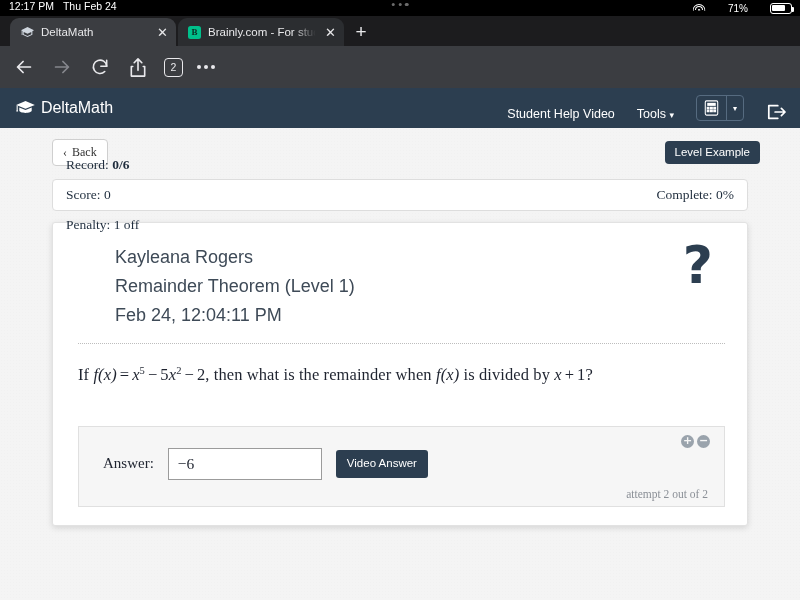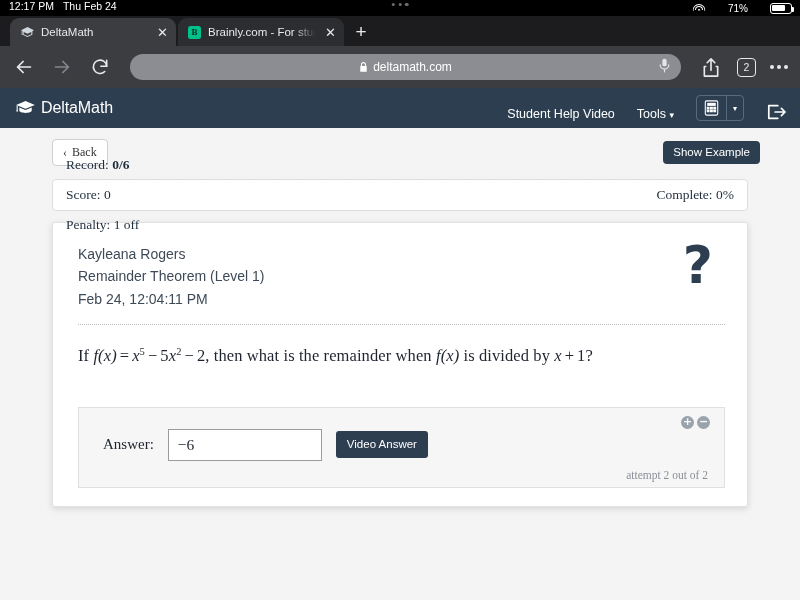"deltamath.com" div { html: <div> <span> <svg> <path></path> </svg> <span>deltamath.com</span> </span> <span> <svg> <rect></rect> <path></path> </svg> </span> </div> -> none }
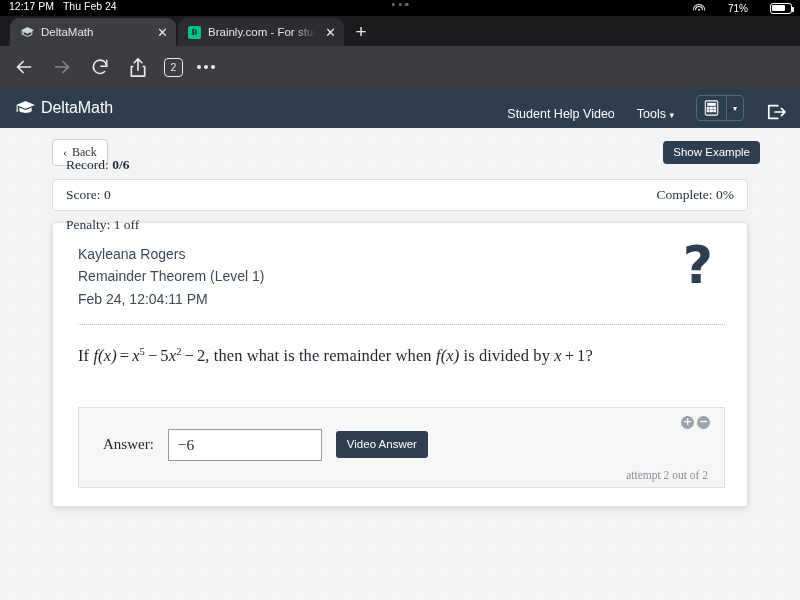"Show Example" div.dm-btn { text: Show -> Level }
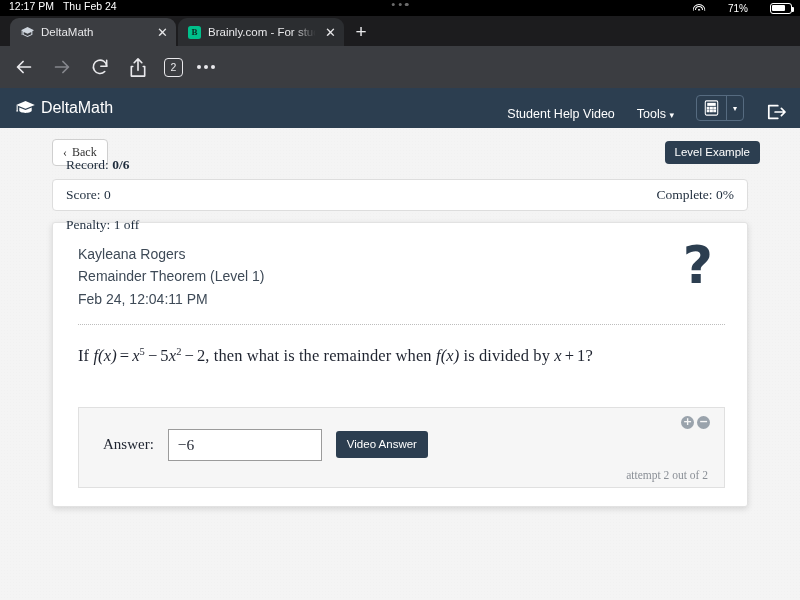"Kayleana Rogers" #meta { font-size: 14px -> 18px; margin-left: none -> 37px }
